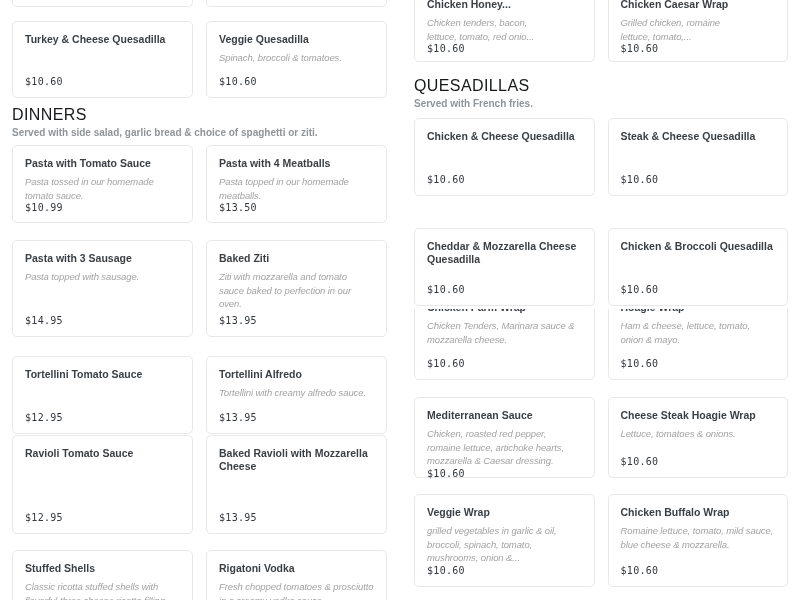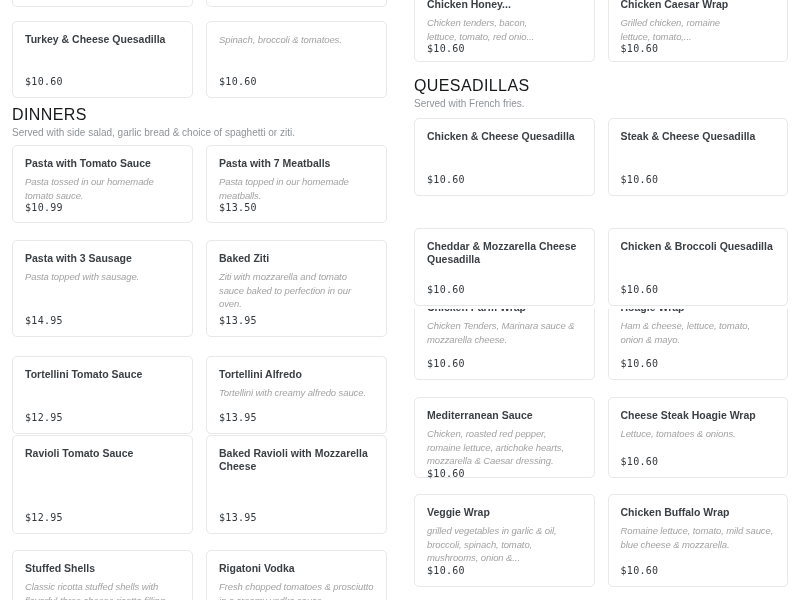"Veggie Quesadilla" div.t { html: none -> <div>Veggie Quesadilla</div> }
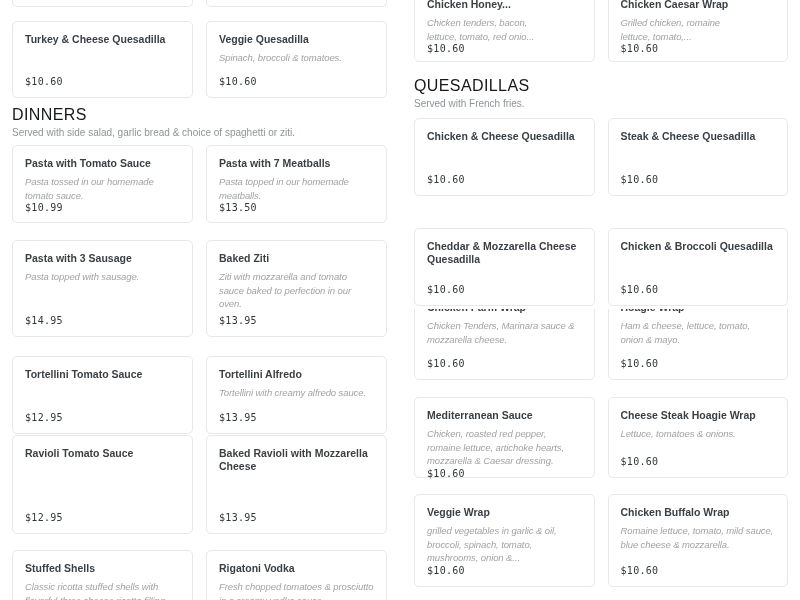"Served with French fries." .sec-s { font-weight: none -> bold }
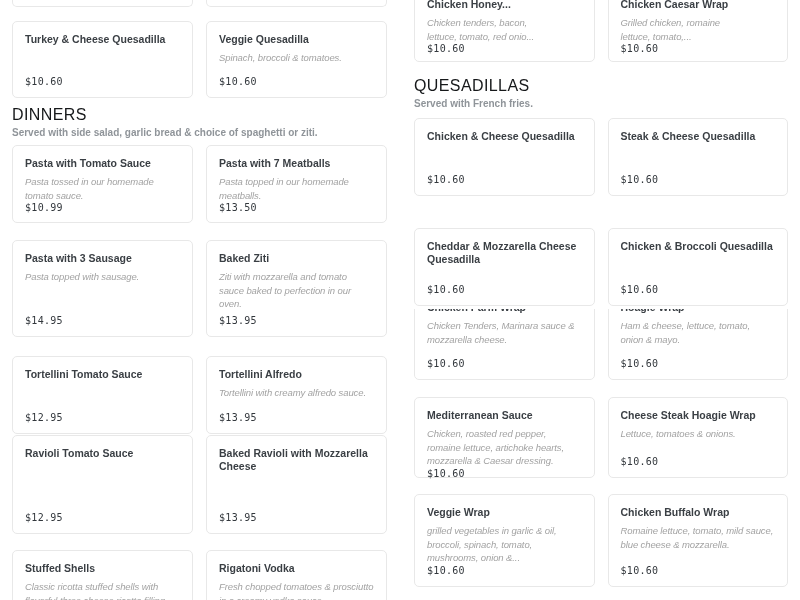"Pasta with 7 Meatballs" div.t { text: 7 -> 4 }
